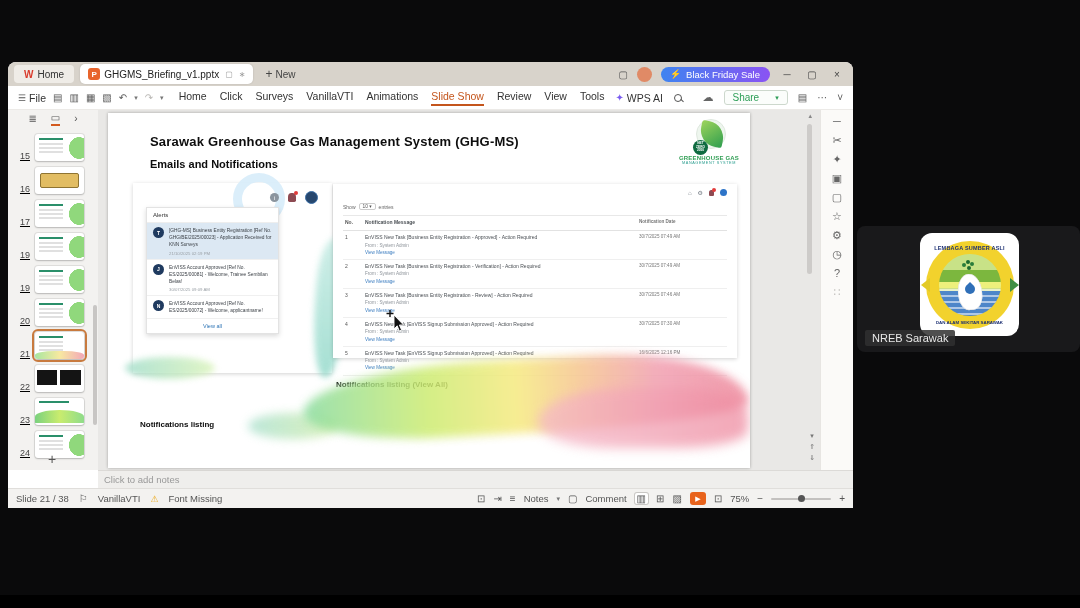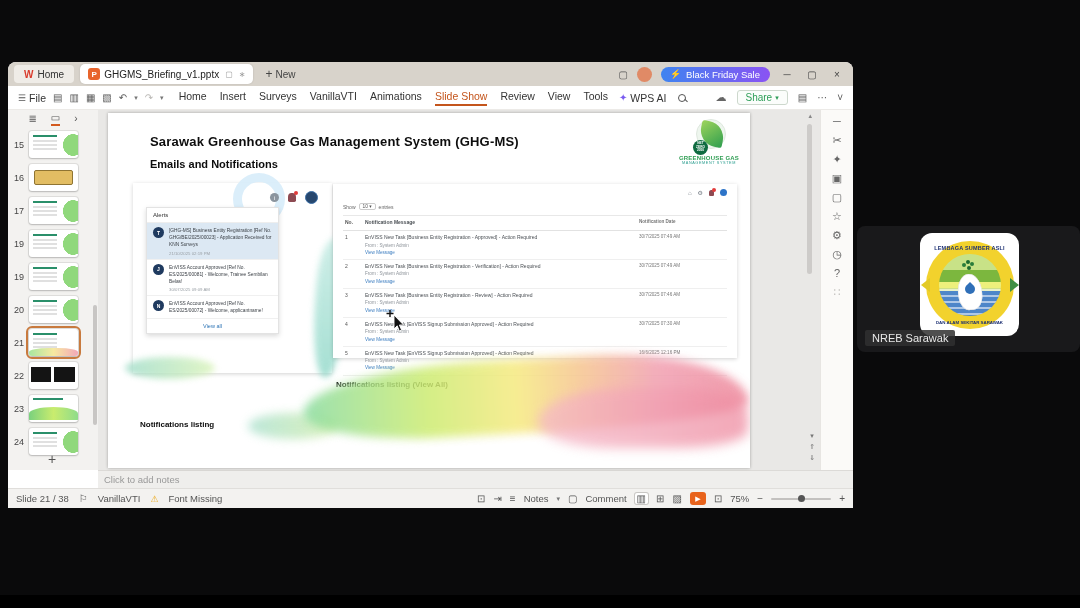"Insert" span.menu-item { text: Insert -> Click }
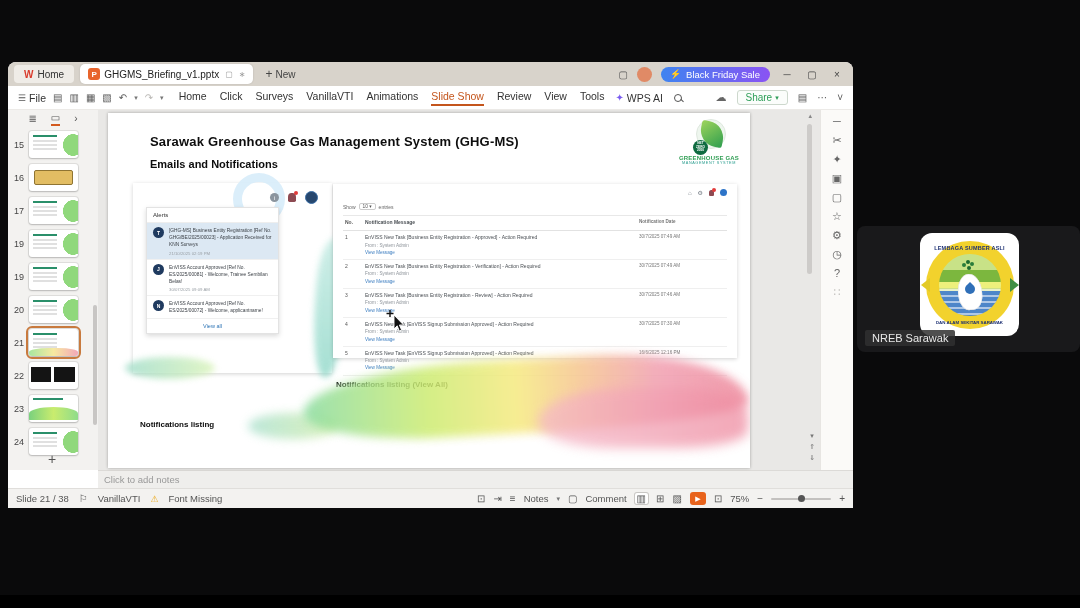"Share" .share { gap: 3px -> 16px }
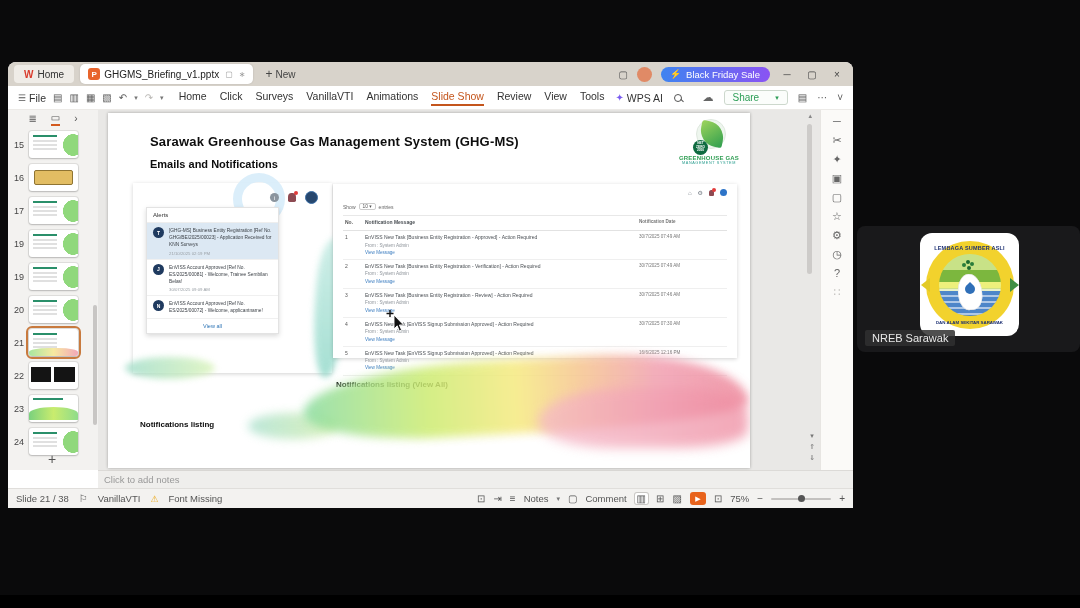"15" .tslot { align-items: center -> flex-end; padding-left: 0 -> 6px; text-decoration: none -> underline }
